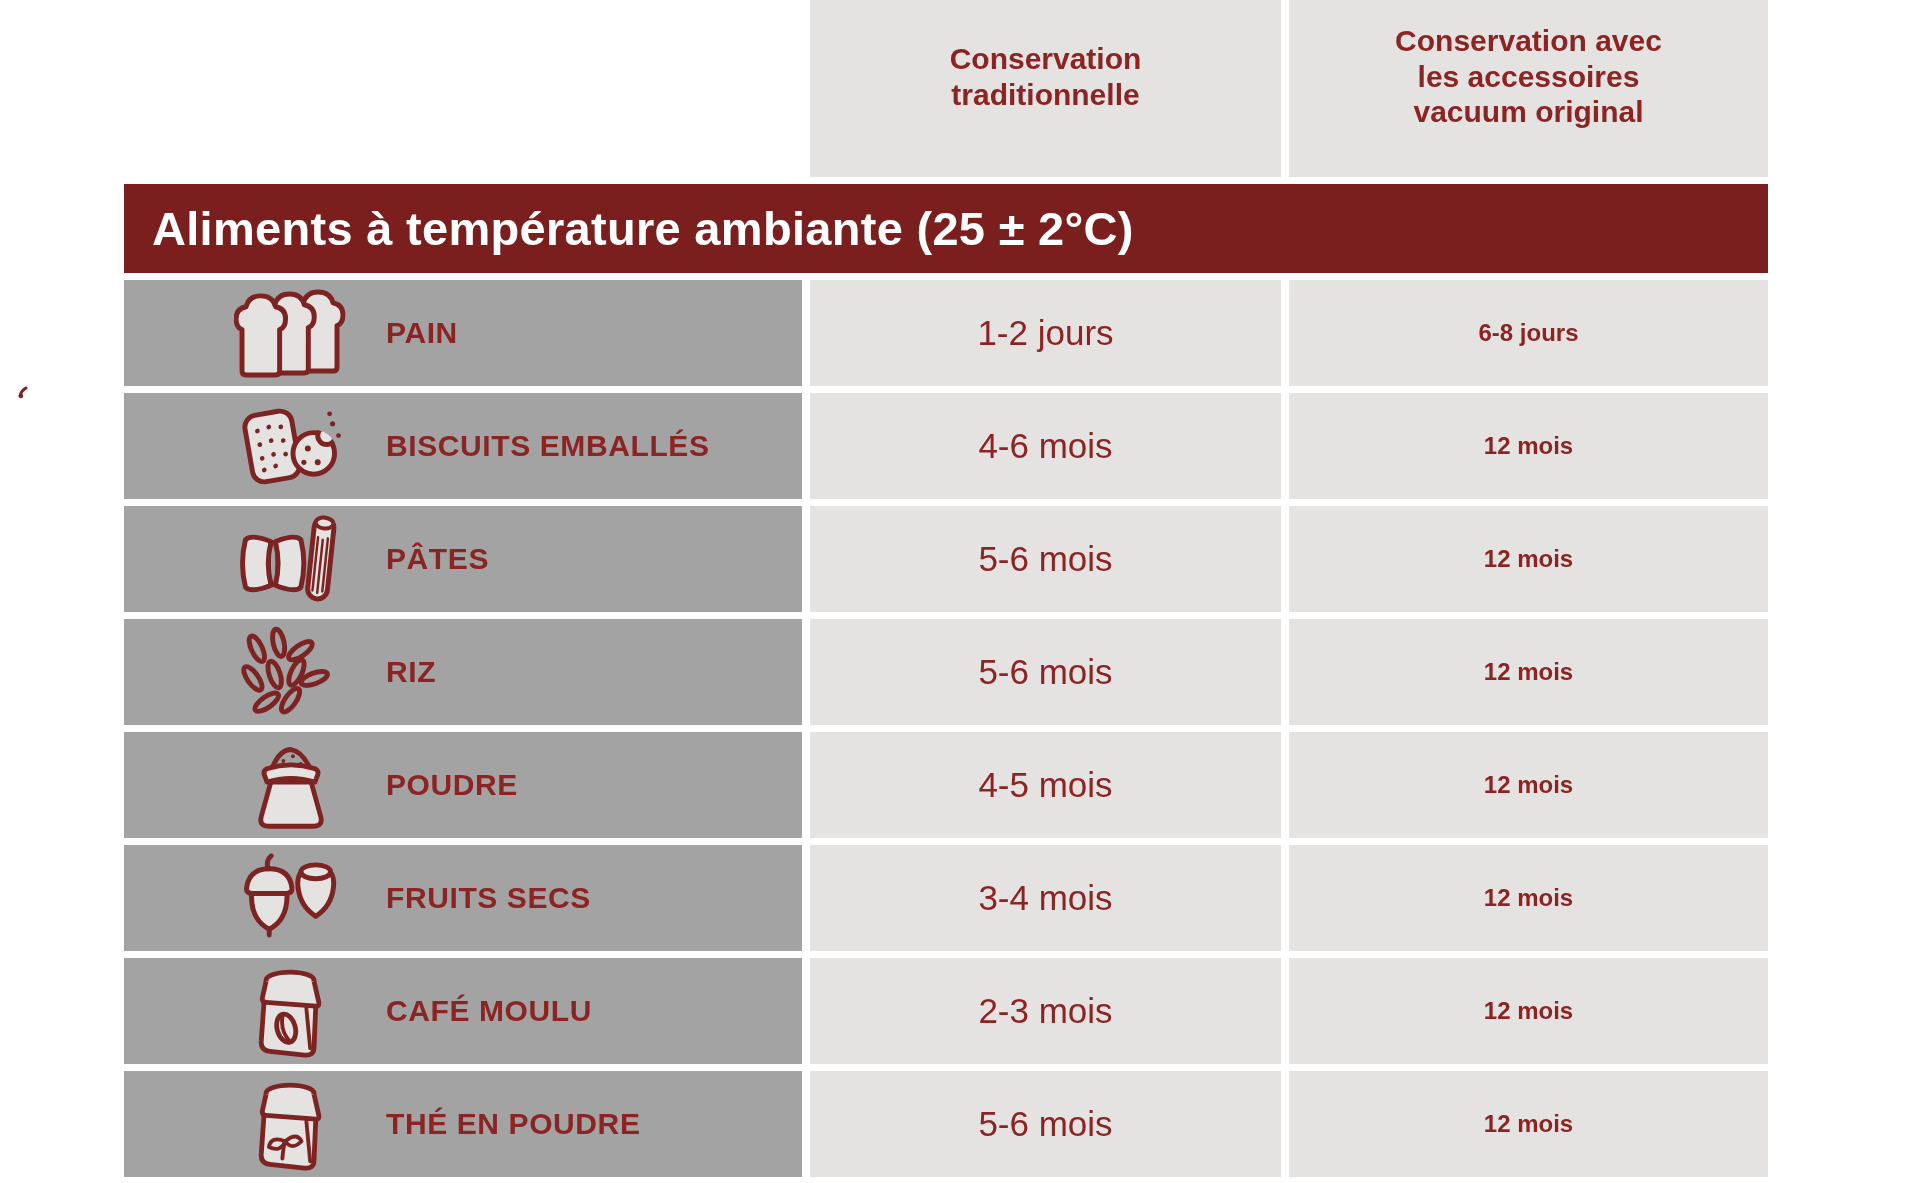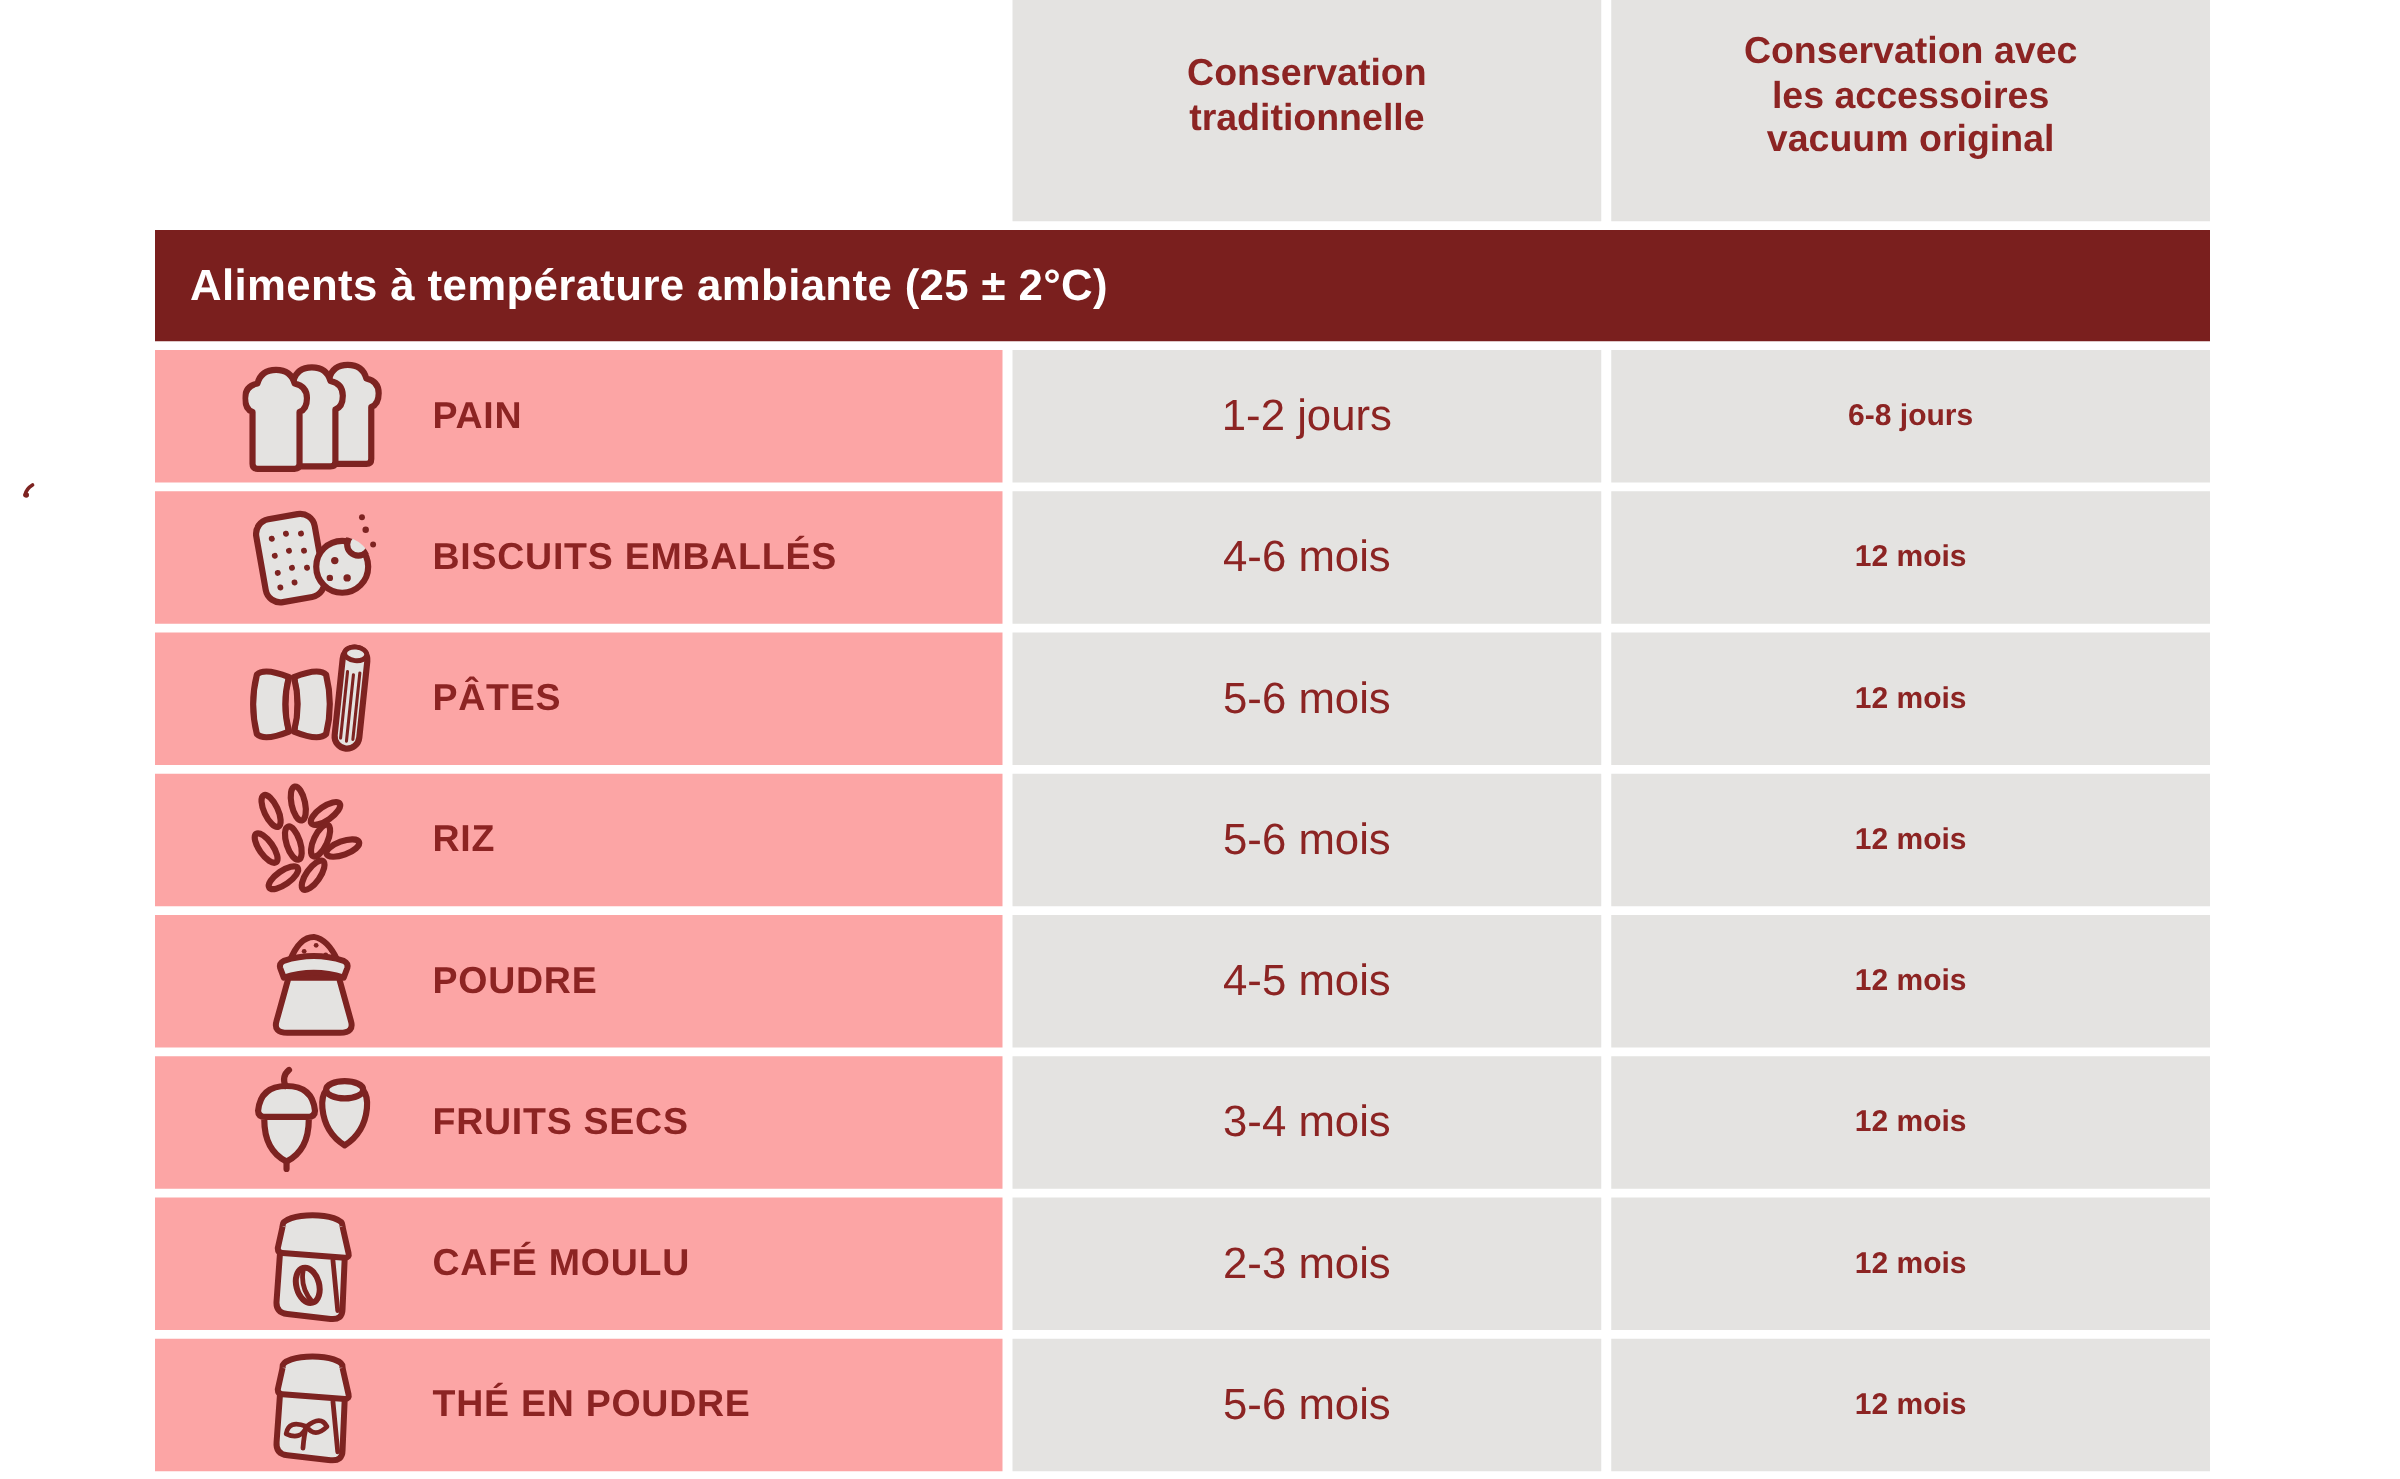"Aliments à température ambiante (25" .banner { font-size: 35px -> 47px }
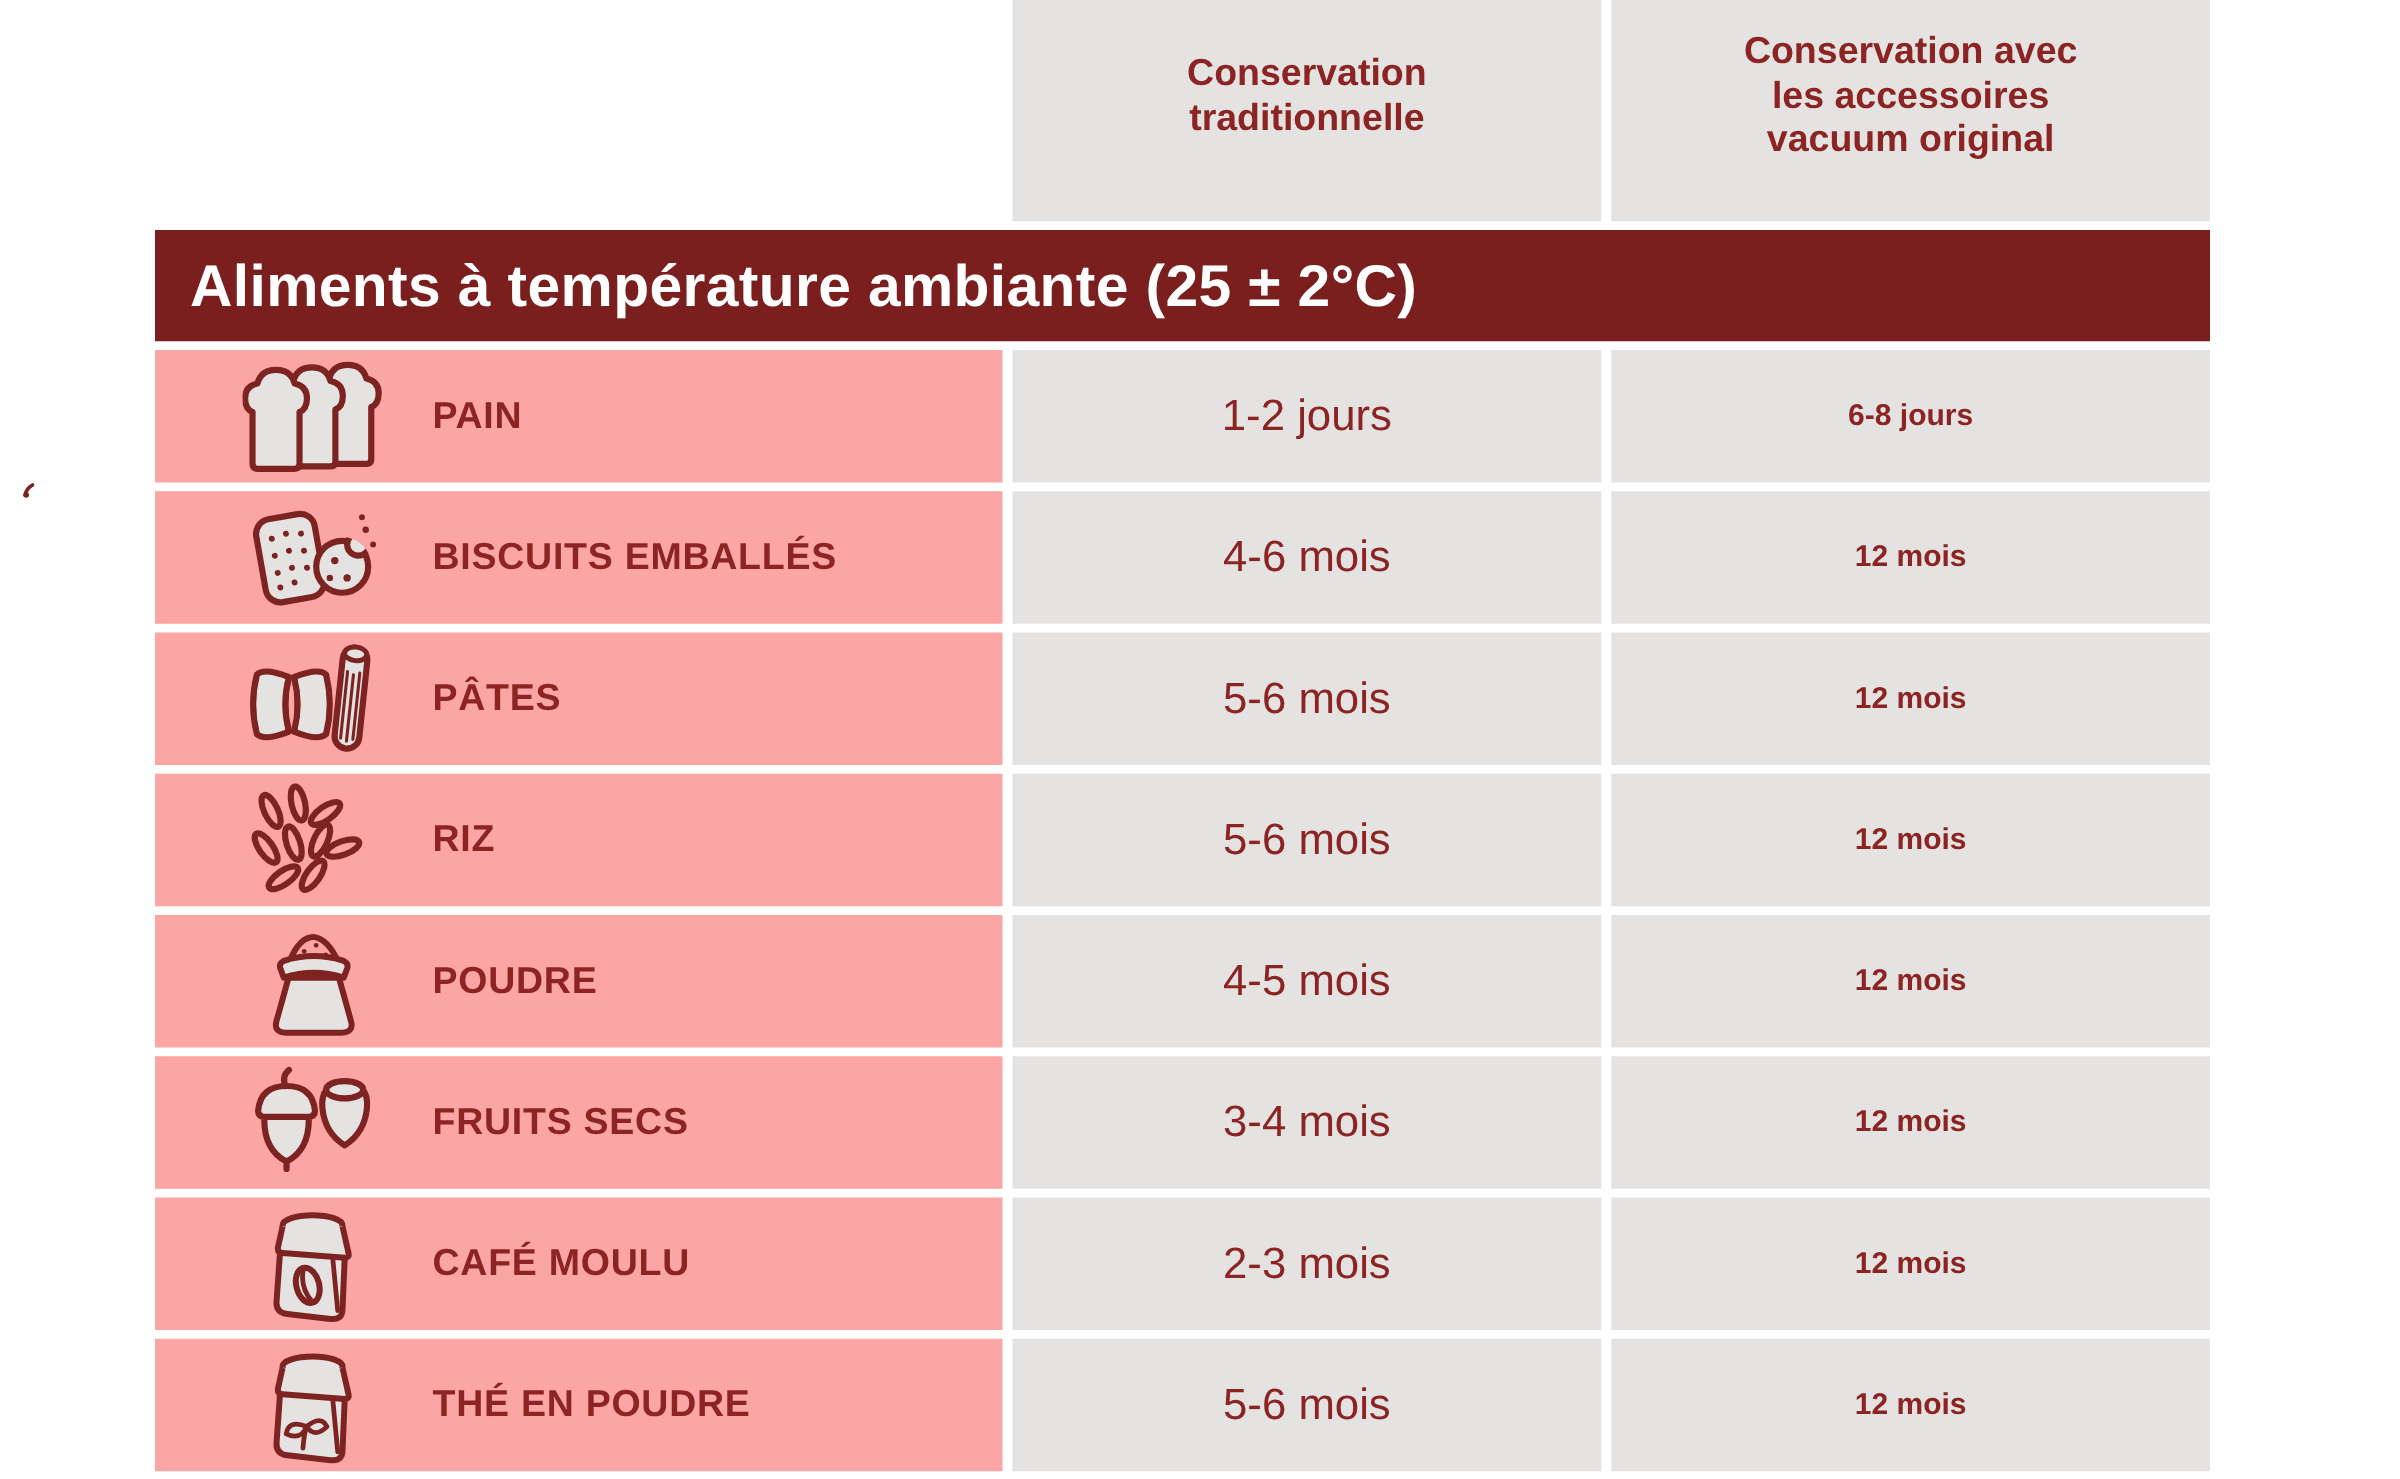"PAIN" .item-cell { background: #fca5a5 -> #a3a3a3; padding-left: 70px -> 110px }
